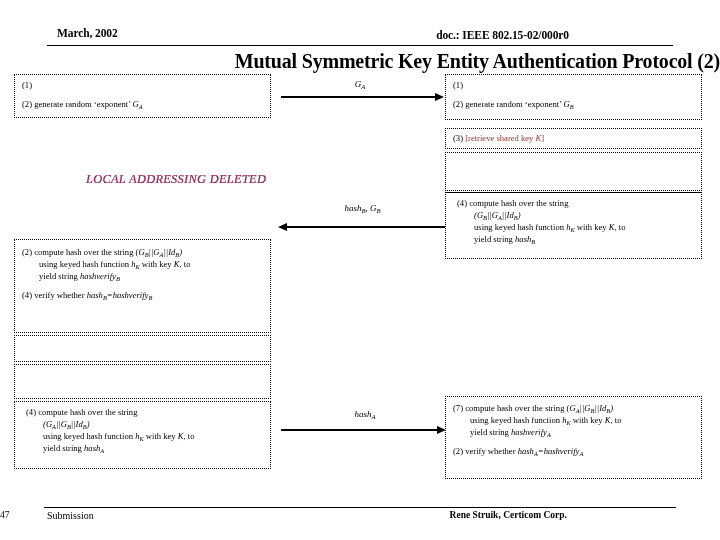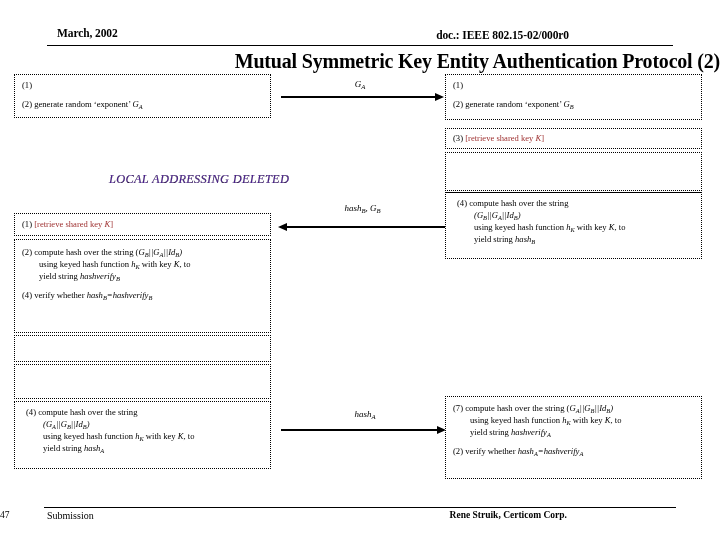"LOCAL ADDRESSING DELETED" .local-note { color: #4c1d95 -> #be185d; margin-left: 23px -> none }
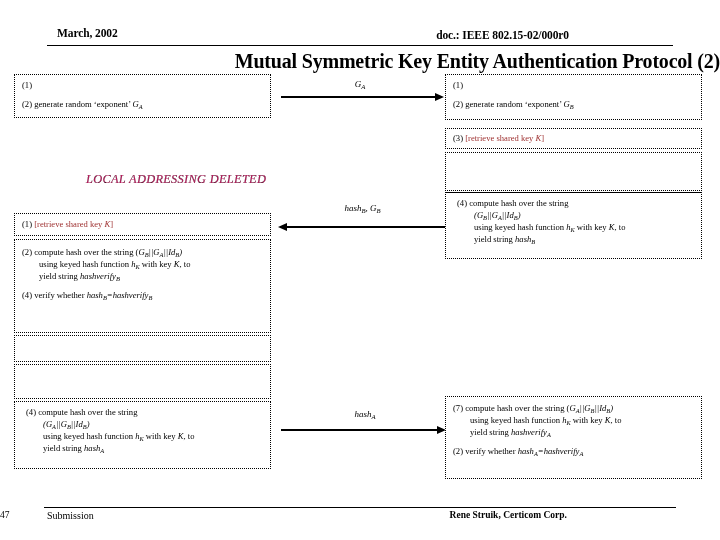"(1) [retrieve shared key K]" div.box { html: <div> <div><span>(1) </span><span>[retrieve shared key </span><span>K</span><span>]</span></div> </div> -> none }
